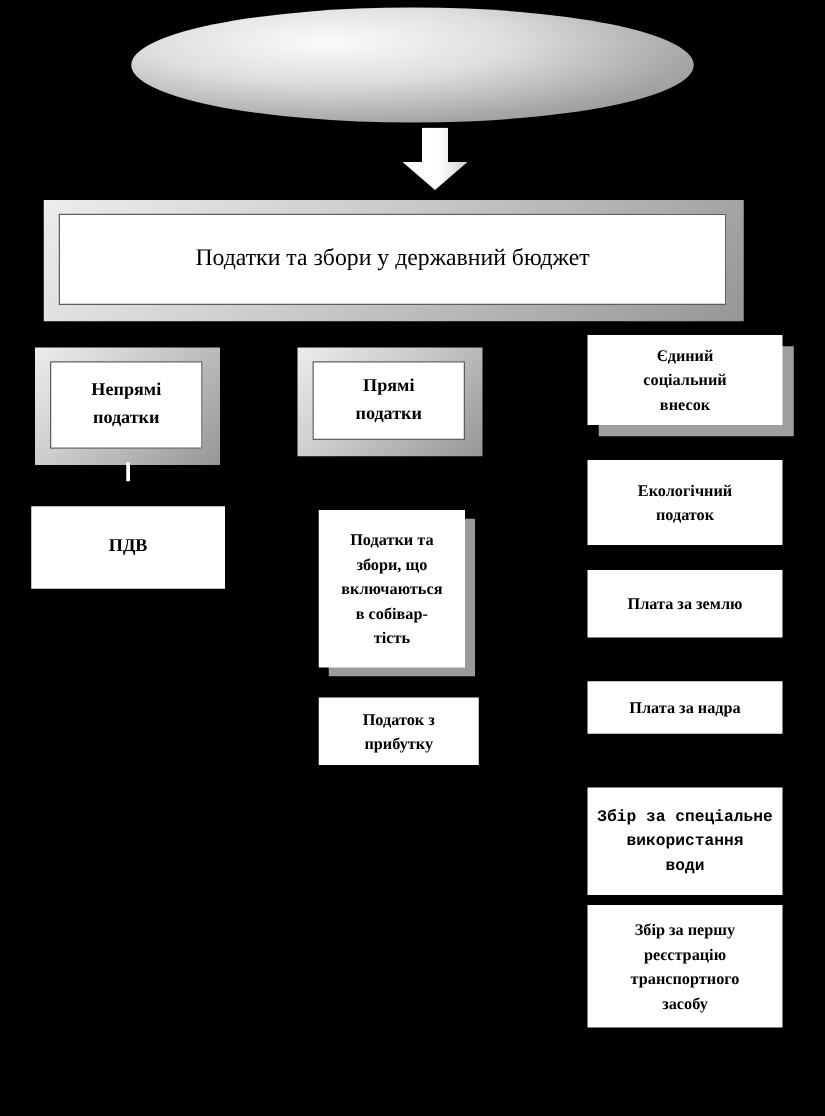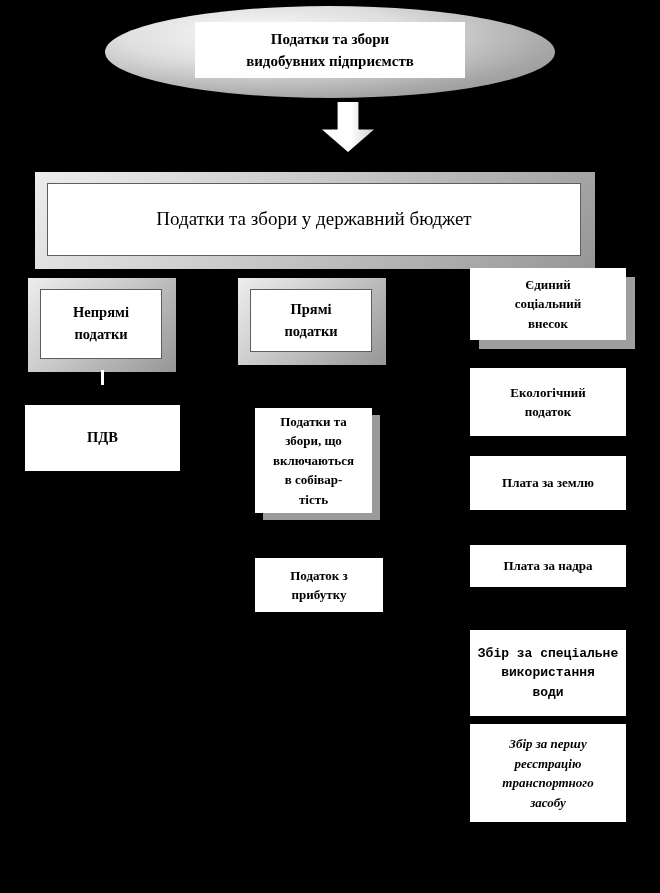"Податки та збори" div.ellipse-box { html: <div>Податки та збори видобувних підприємств</div> -> none }
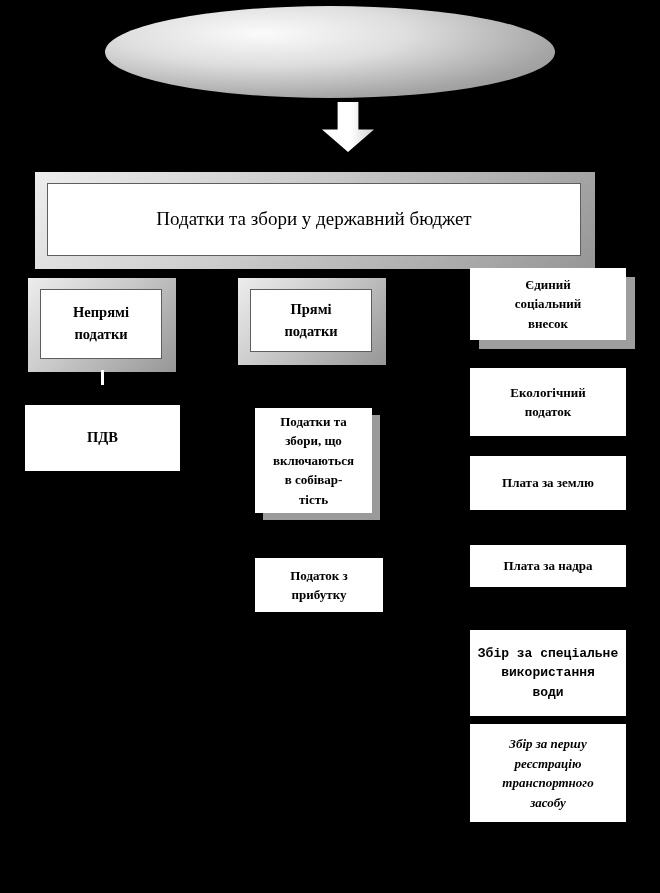"Податки та збори у державний" .main-frame { margin-top: 12px -> none }
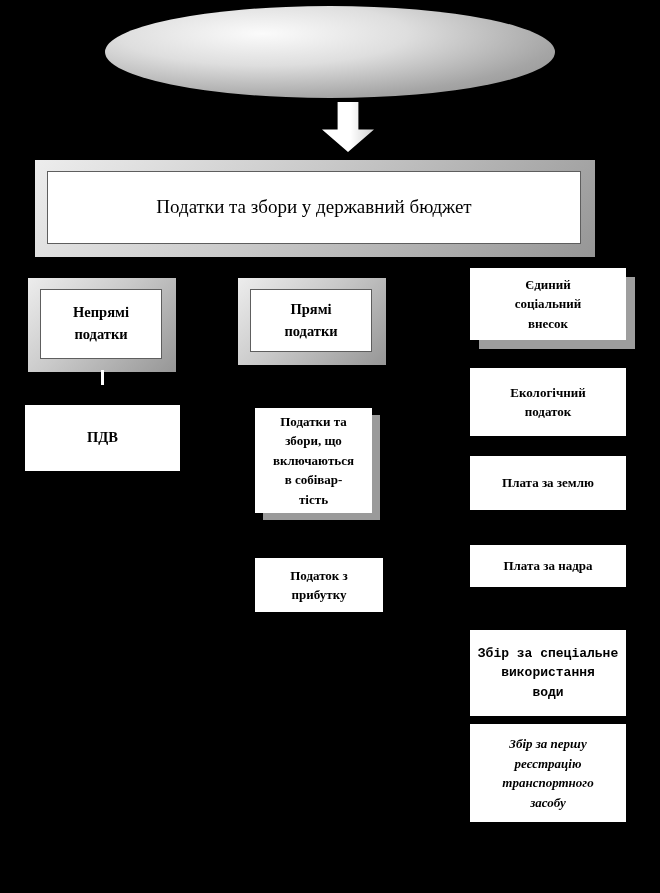"Податки та" .cost { height: 105px -> 126px }
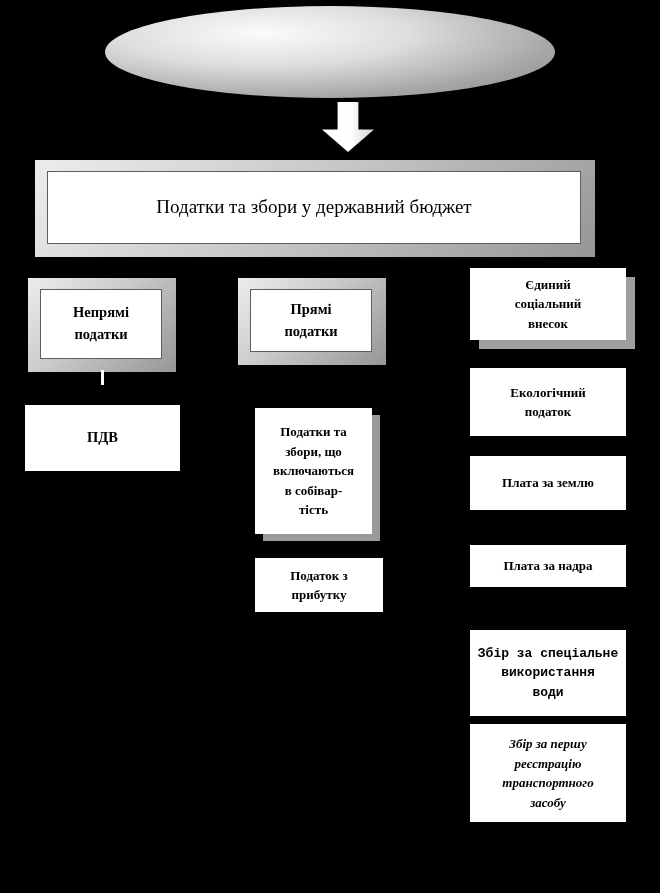"Збір за першу" .r6 { font-style: italic -> none }
